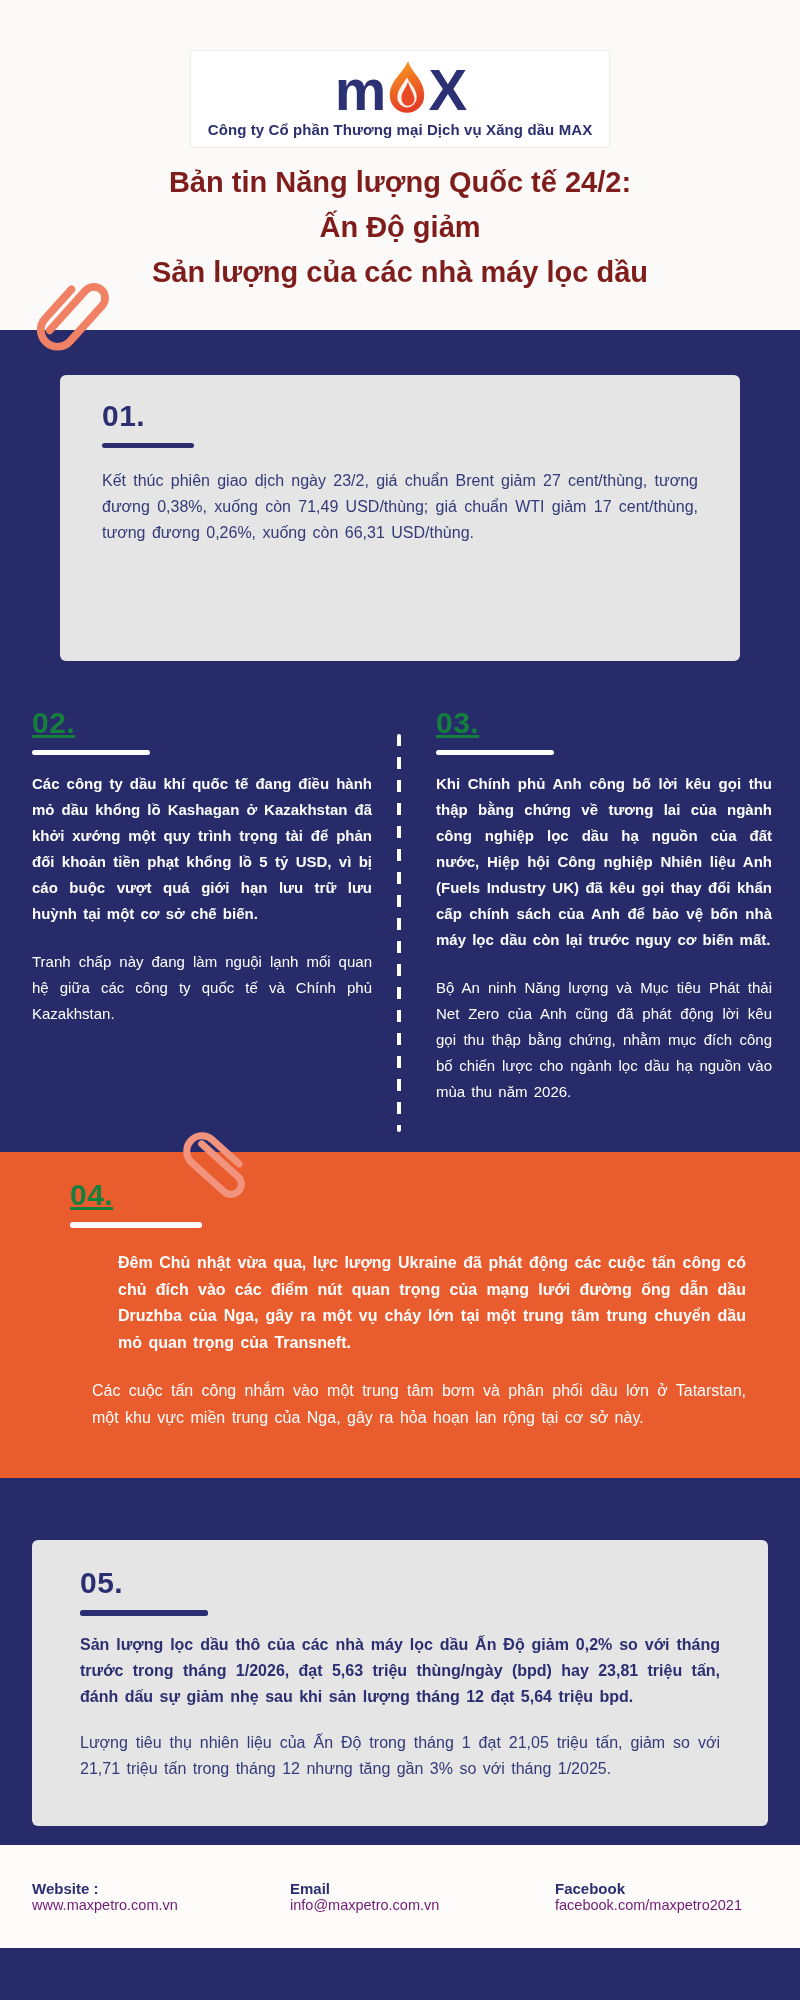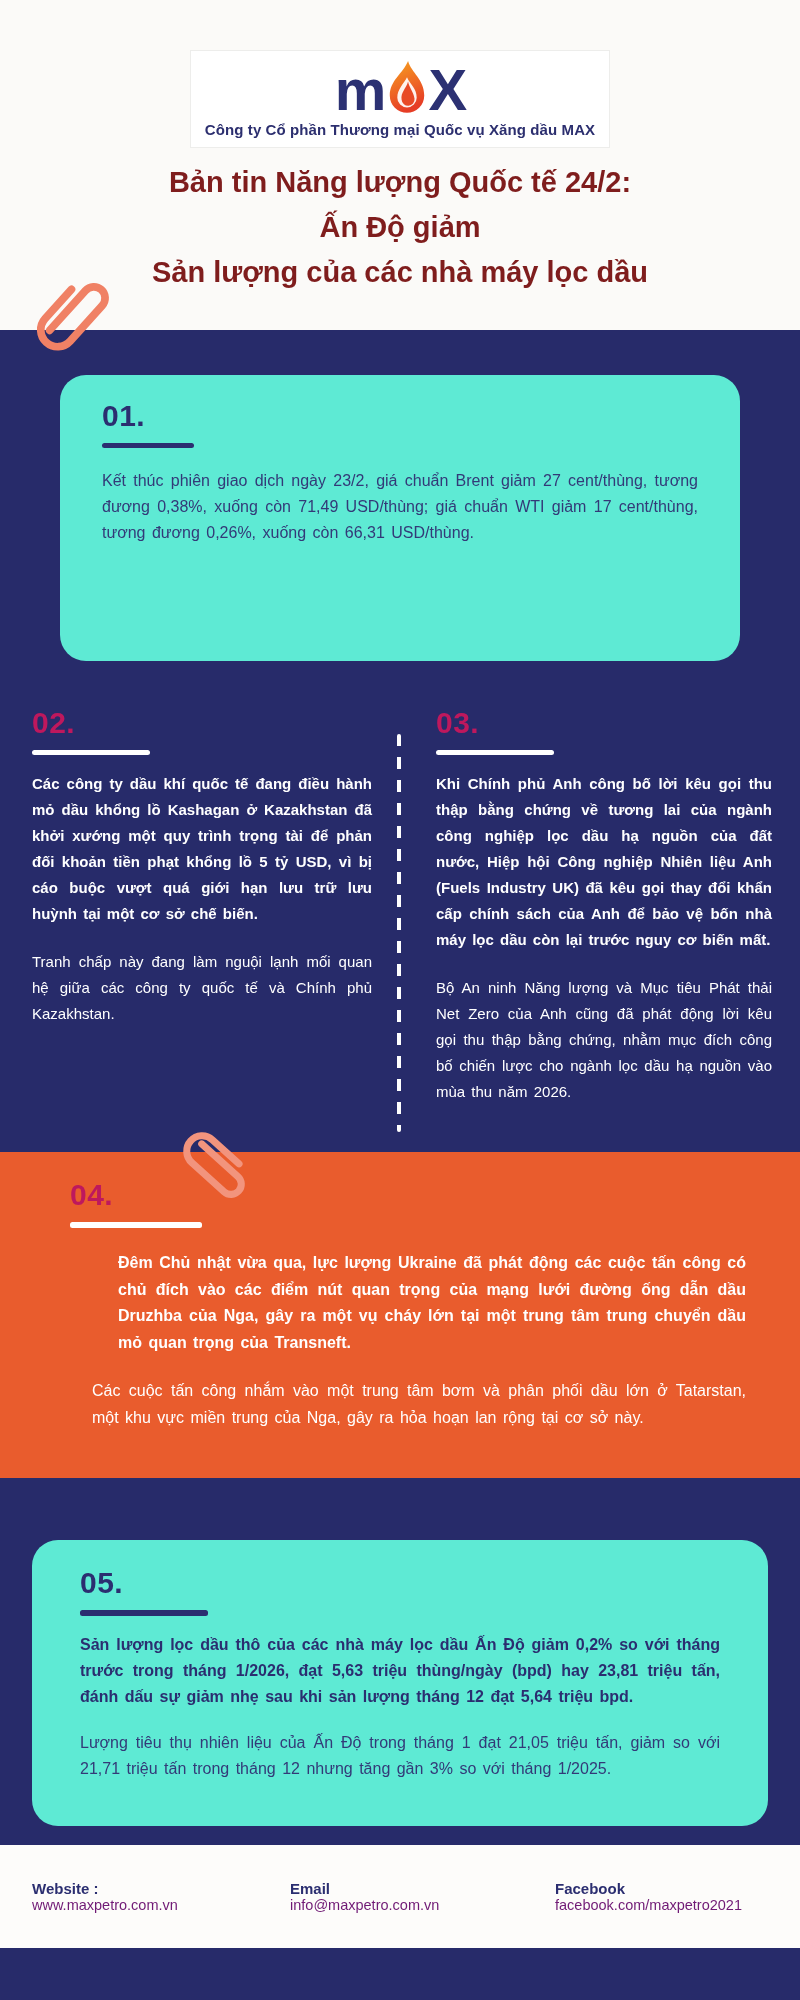"Công ty Cổ phần Thương" div.company-name { text: Quốc -> Dịch }
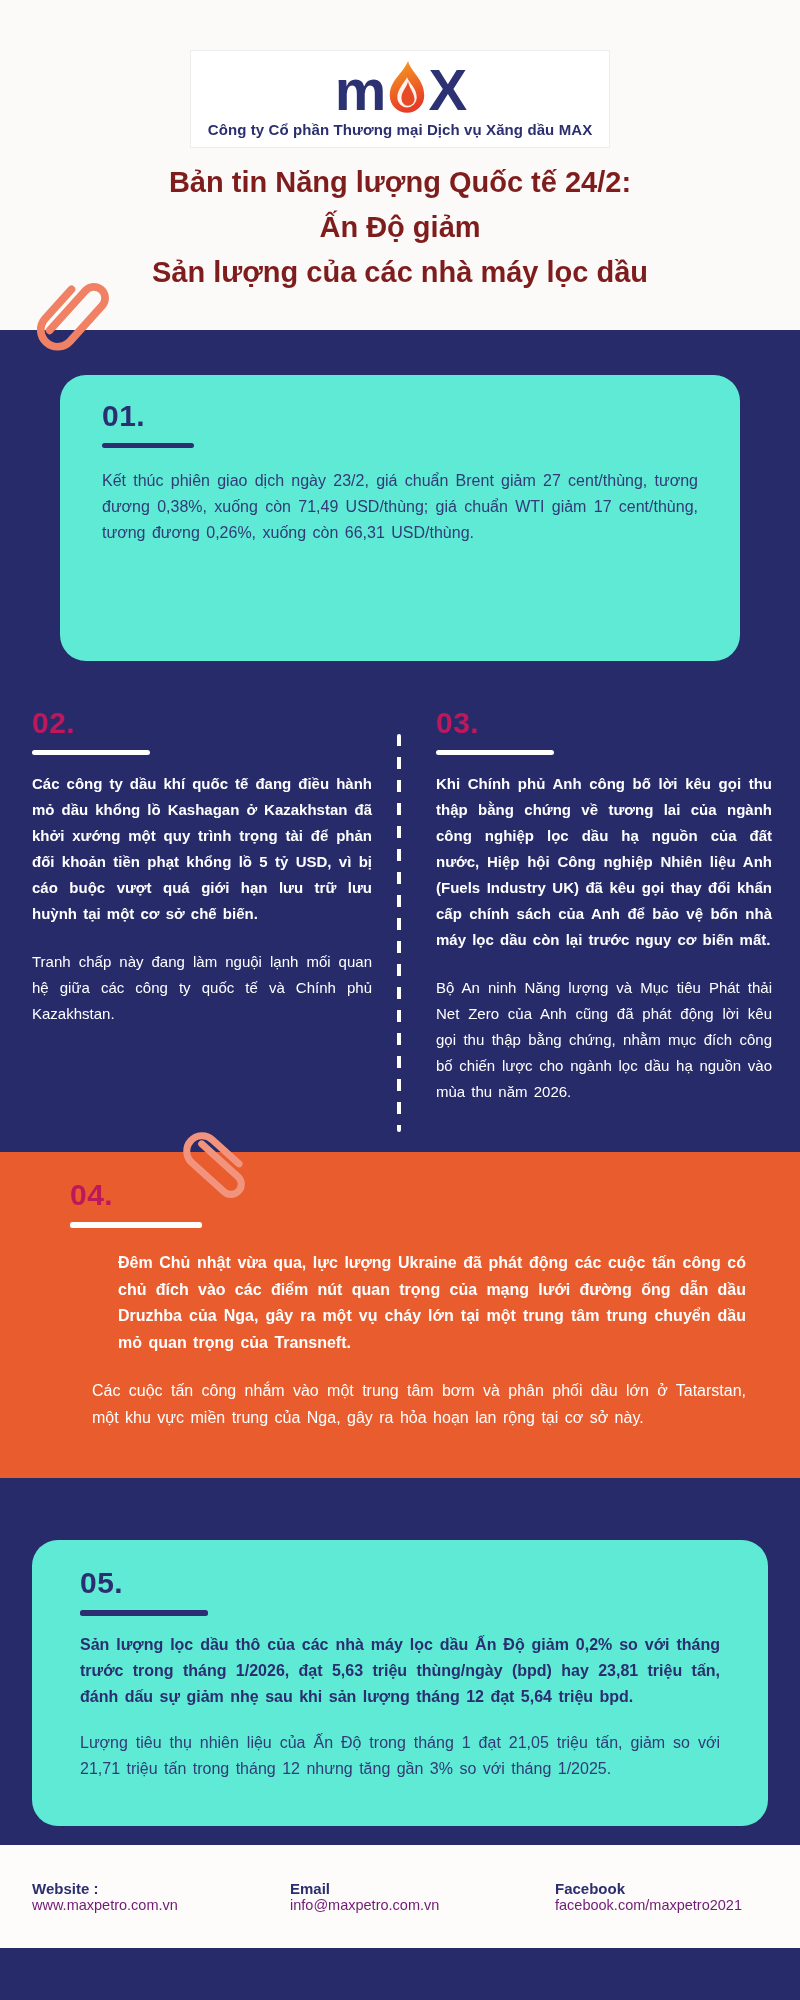"01." .white-card { background: #5eead4 -> #e5e5e5; border-radius: 26px -> 6px }
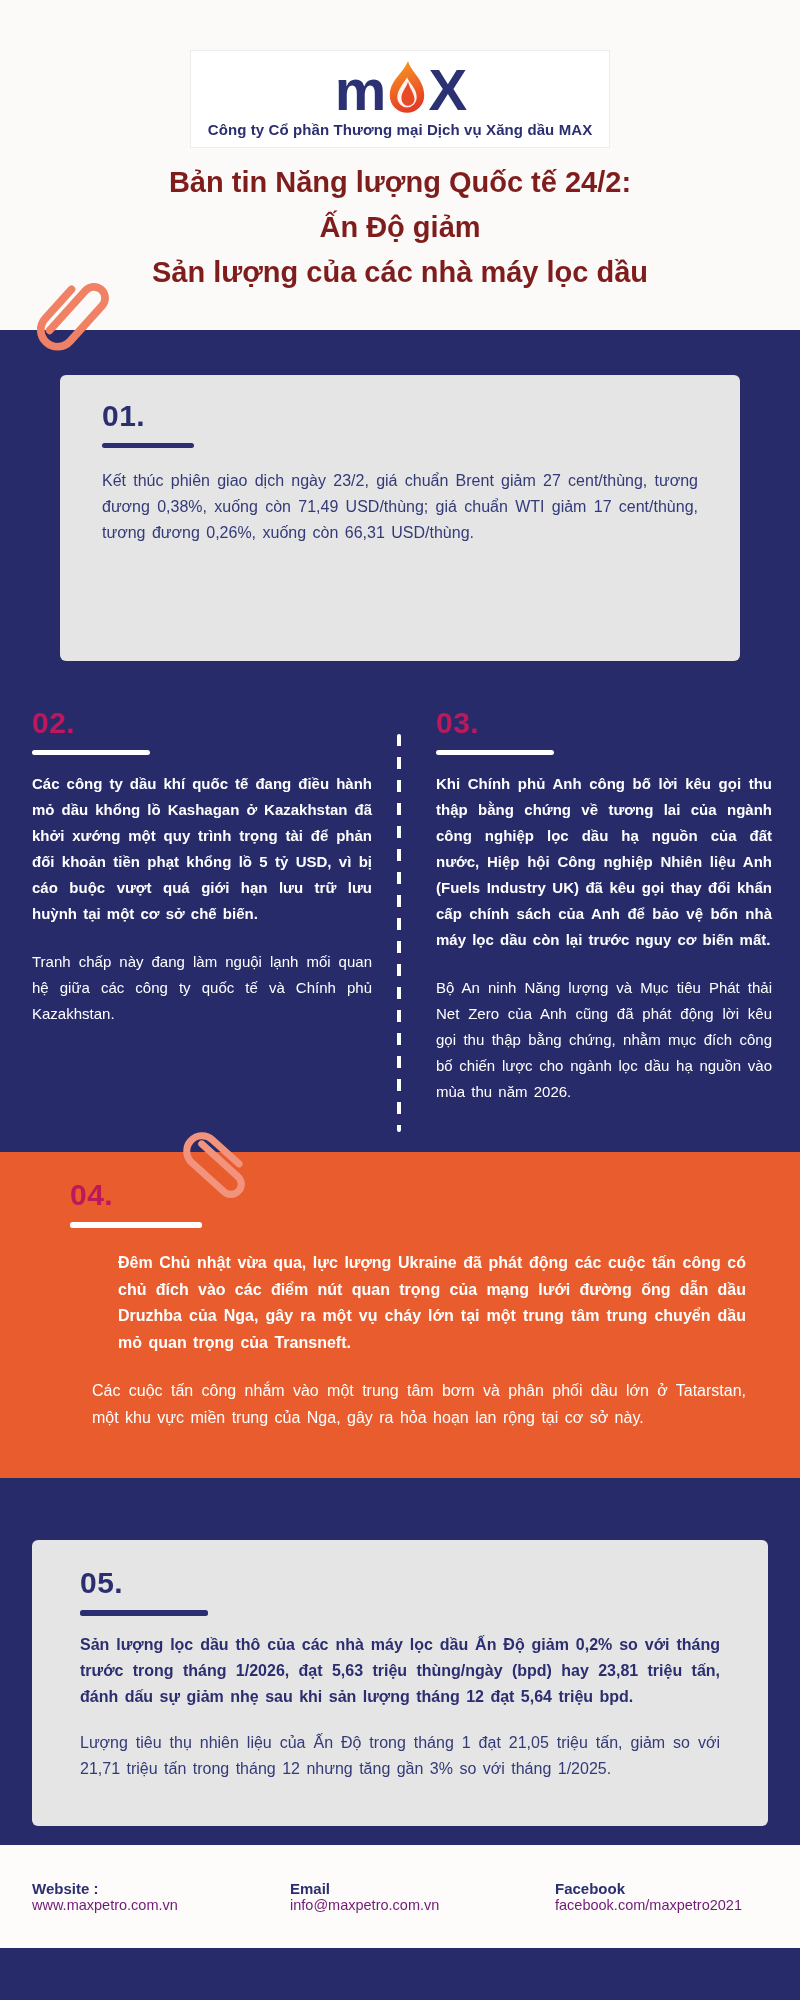"02." .sec-num.white { color: #be185d -> #15803d; text-decoration: none -> underline }
